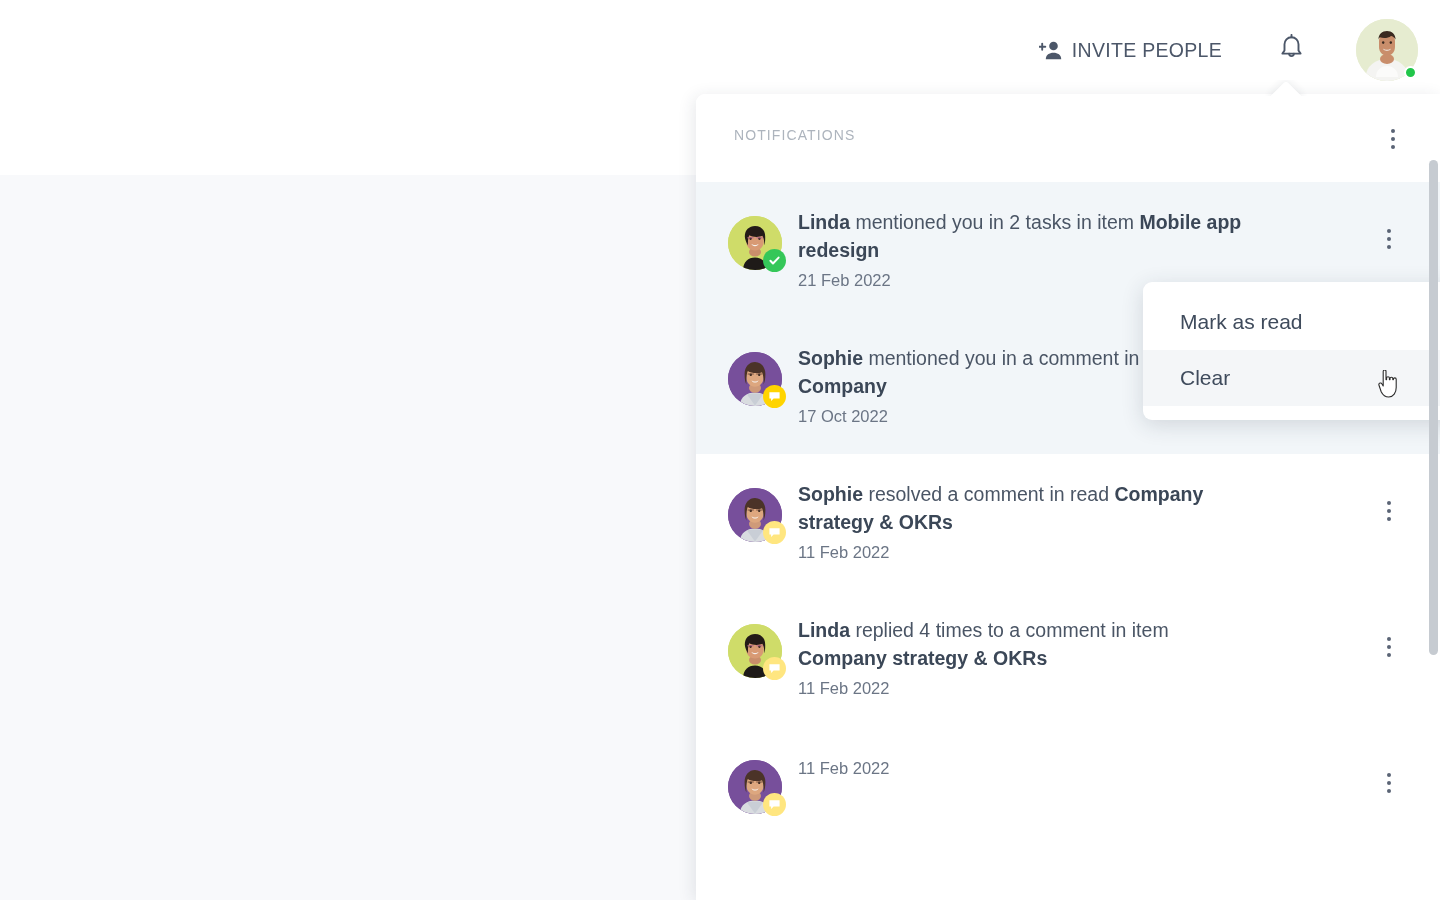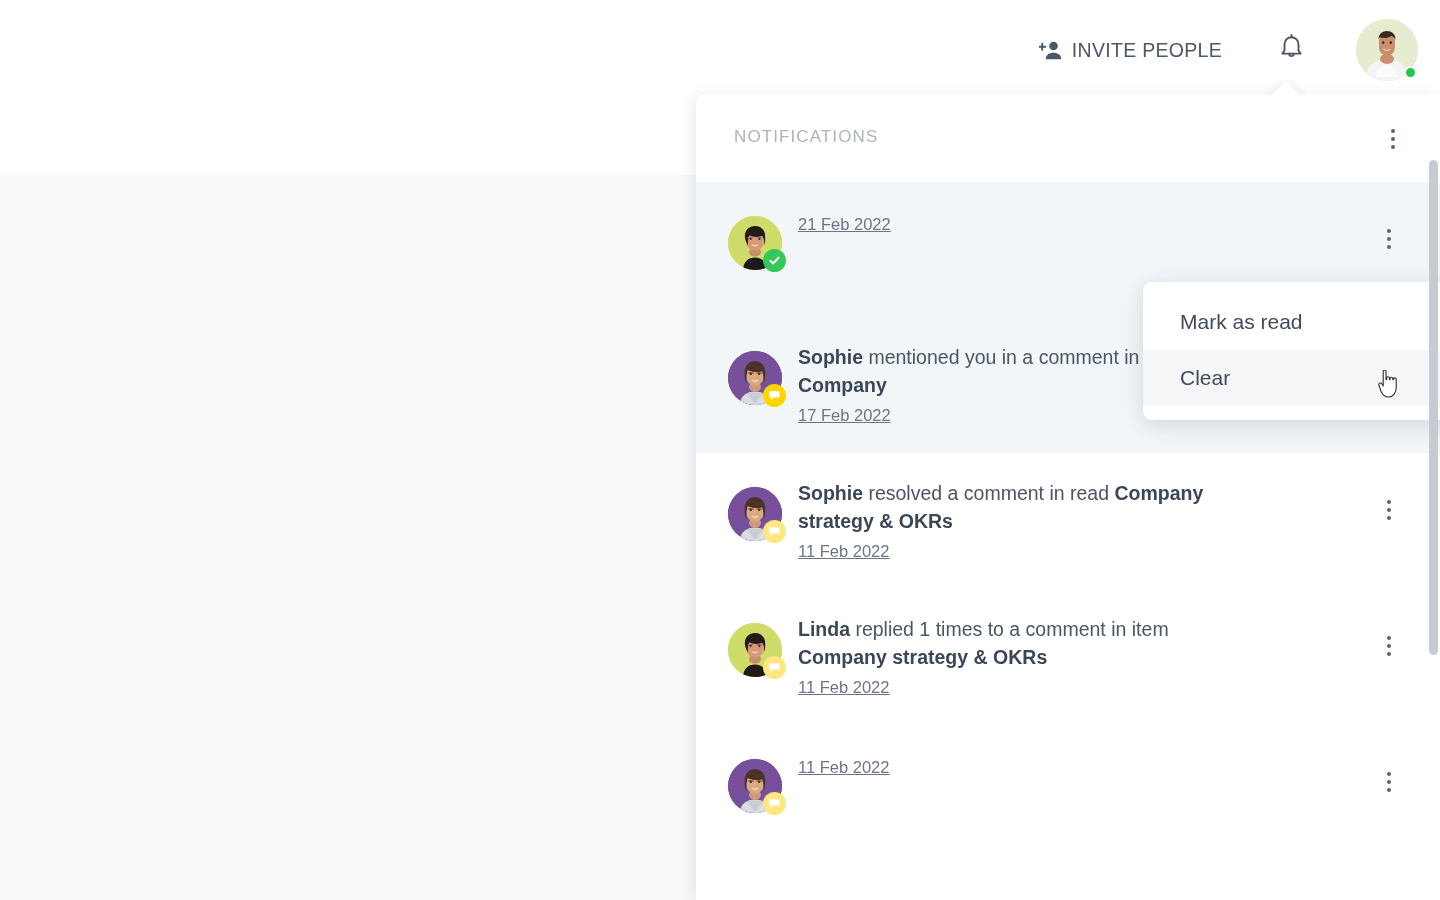"NOTIFICATIONS" .notif-title { font-size: 17px -> 14px }
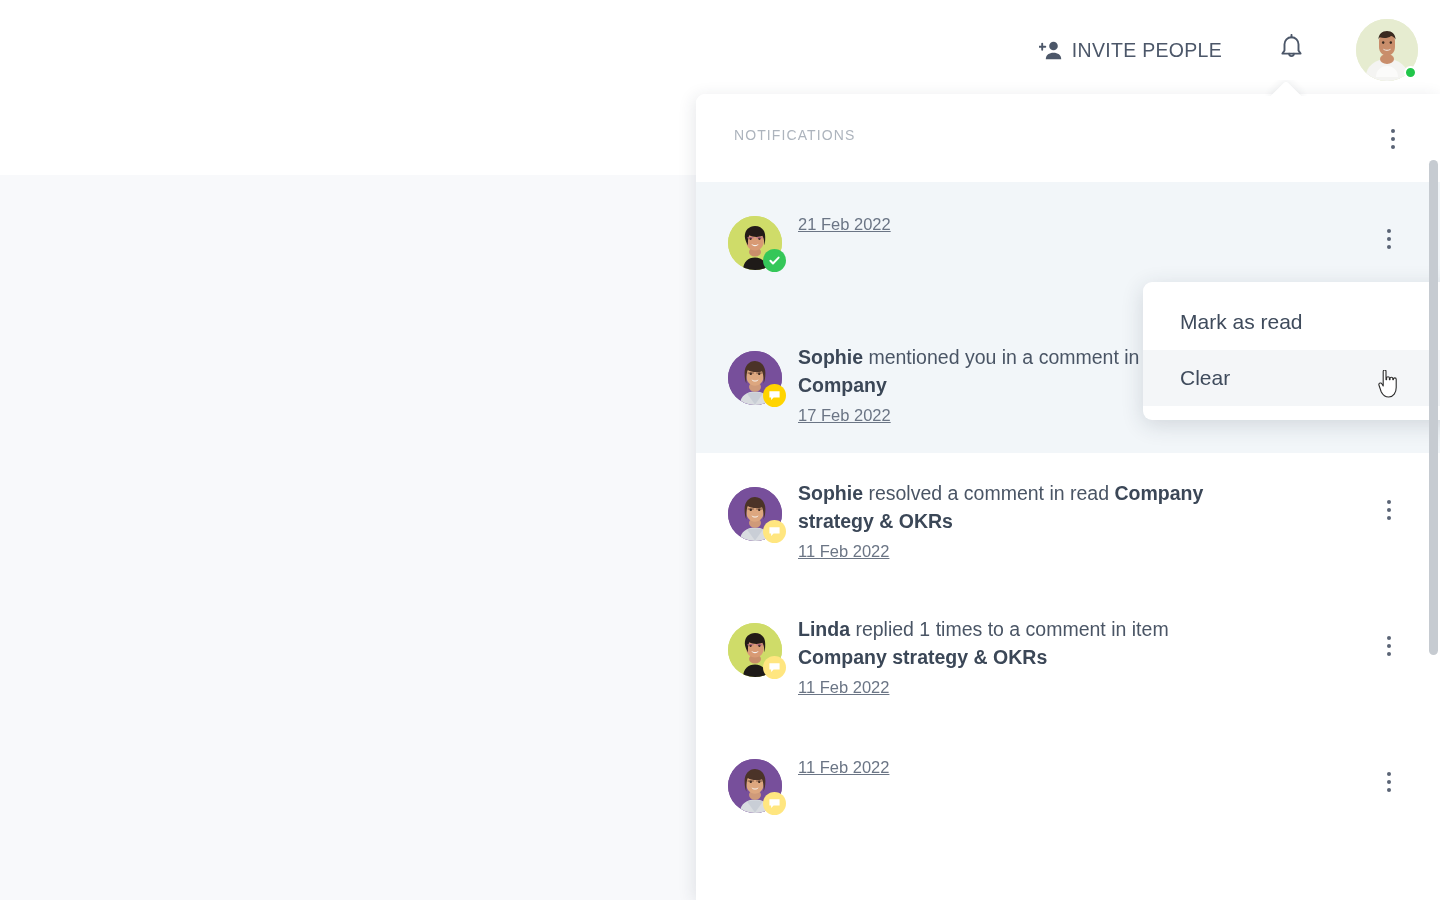"Linda mentioned you in 2" div.notif-text { html: none -> <div><b>Linda</b><span> mentioned you in 2 tasks in item </span><b>Mobile app redesign</b></div> }
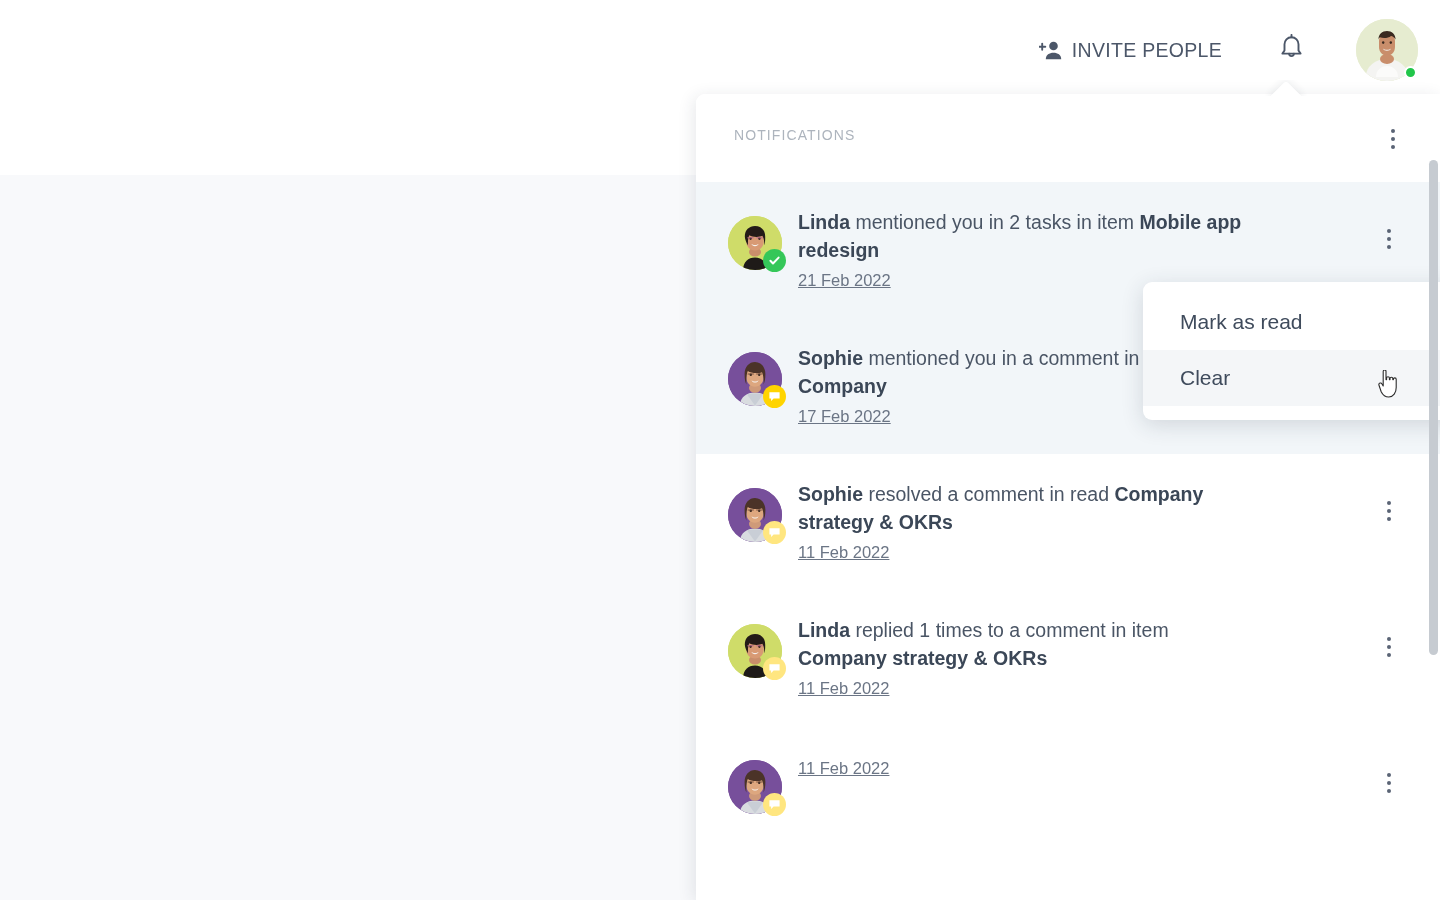"21 Feb 2022" .notif-date { text-decoration: underline -> none }
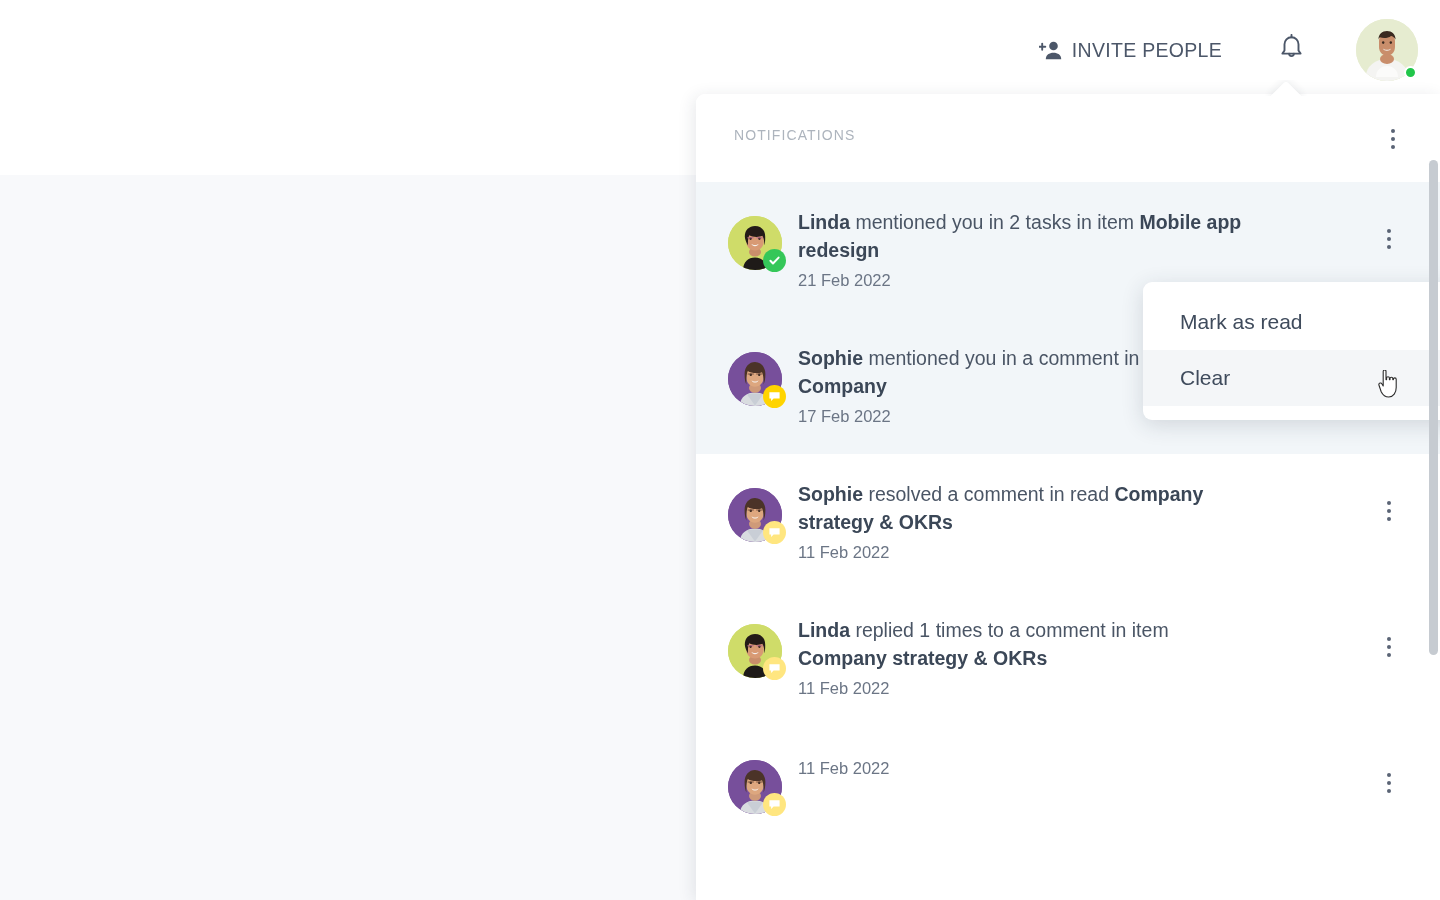"17 Feb 2022" div.notif-date { text: Feb -> Oct }
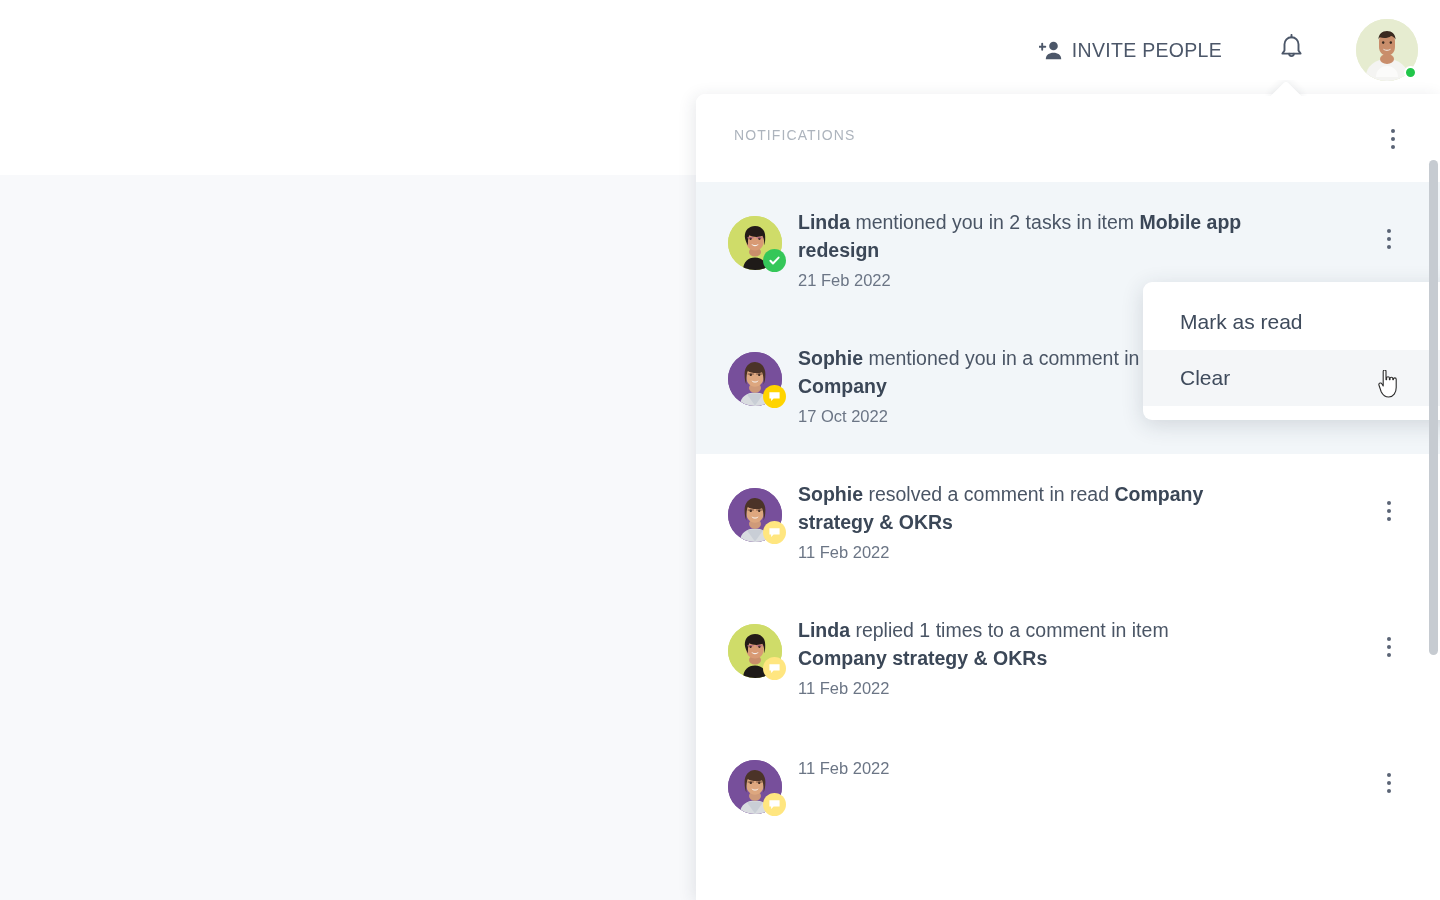"replied 1 times to a" span { text: 1 -> 4 }
